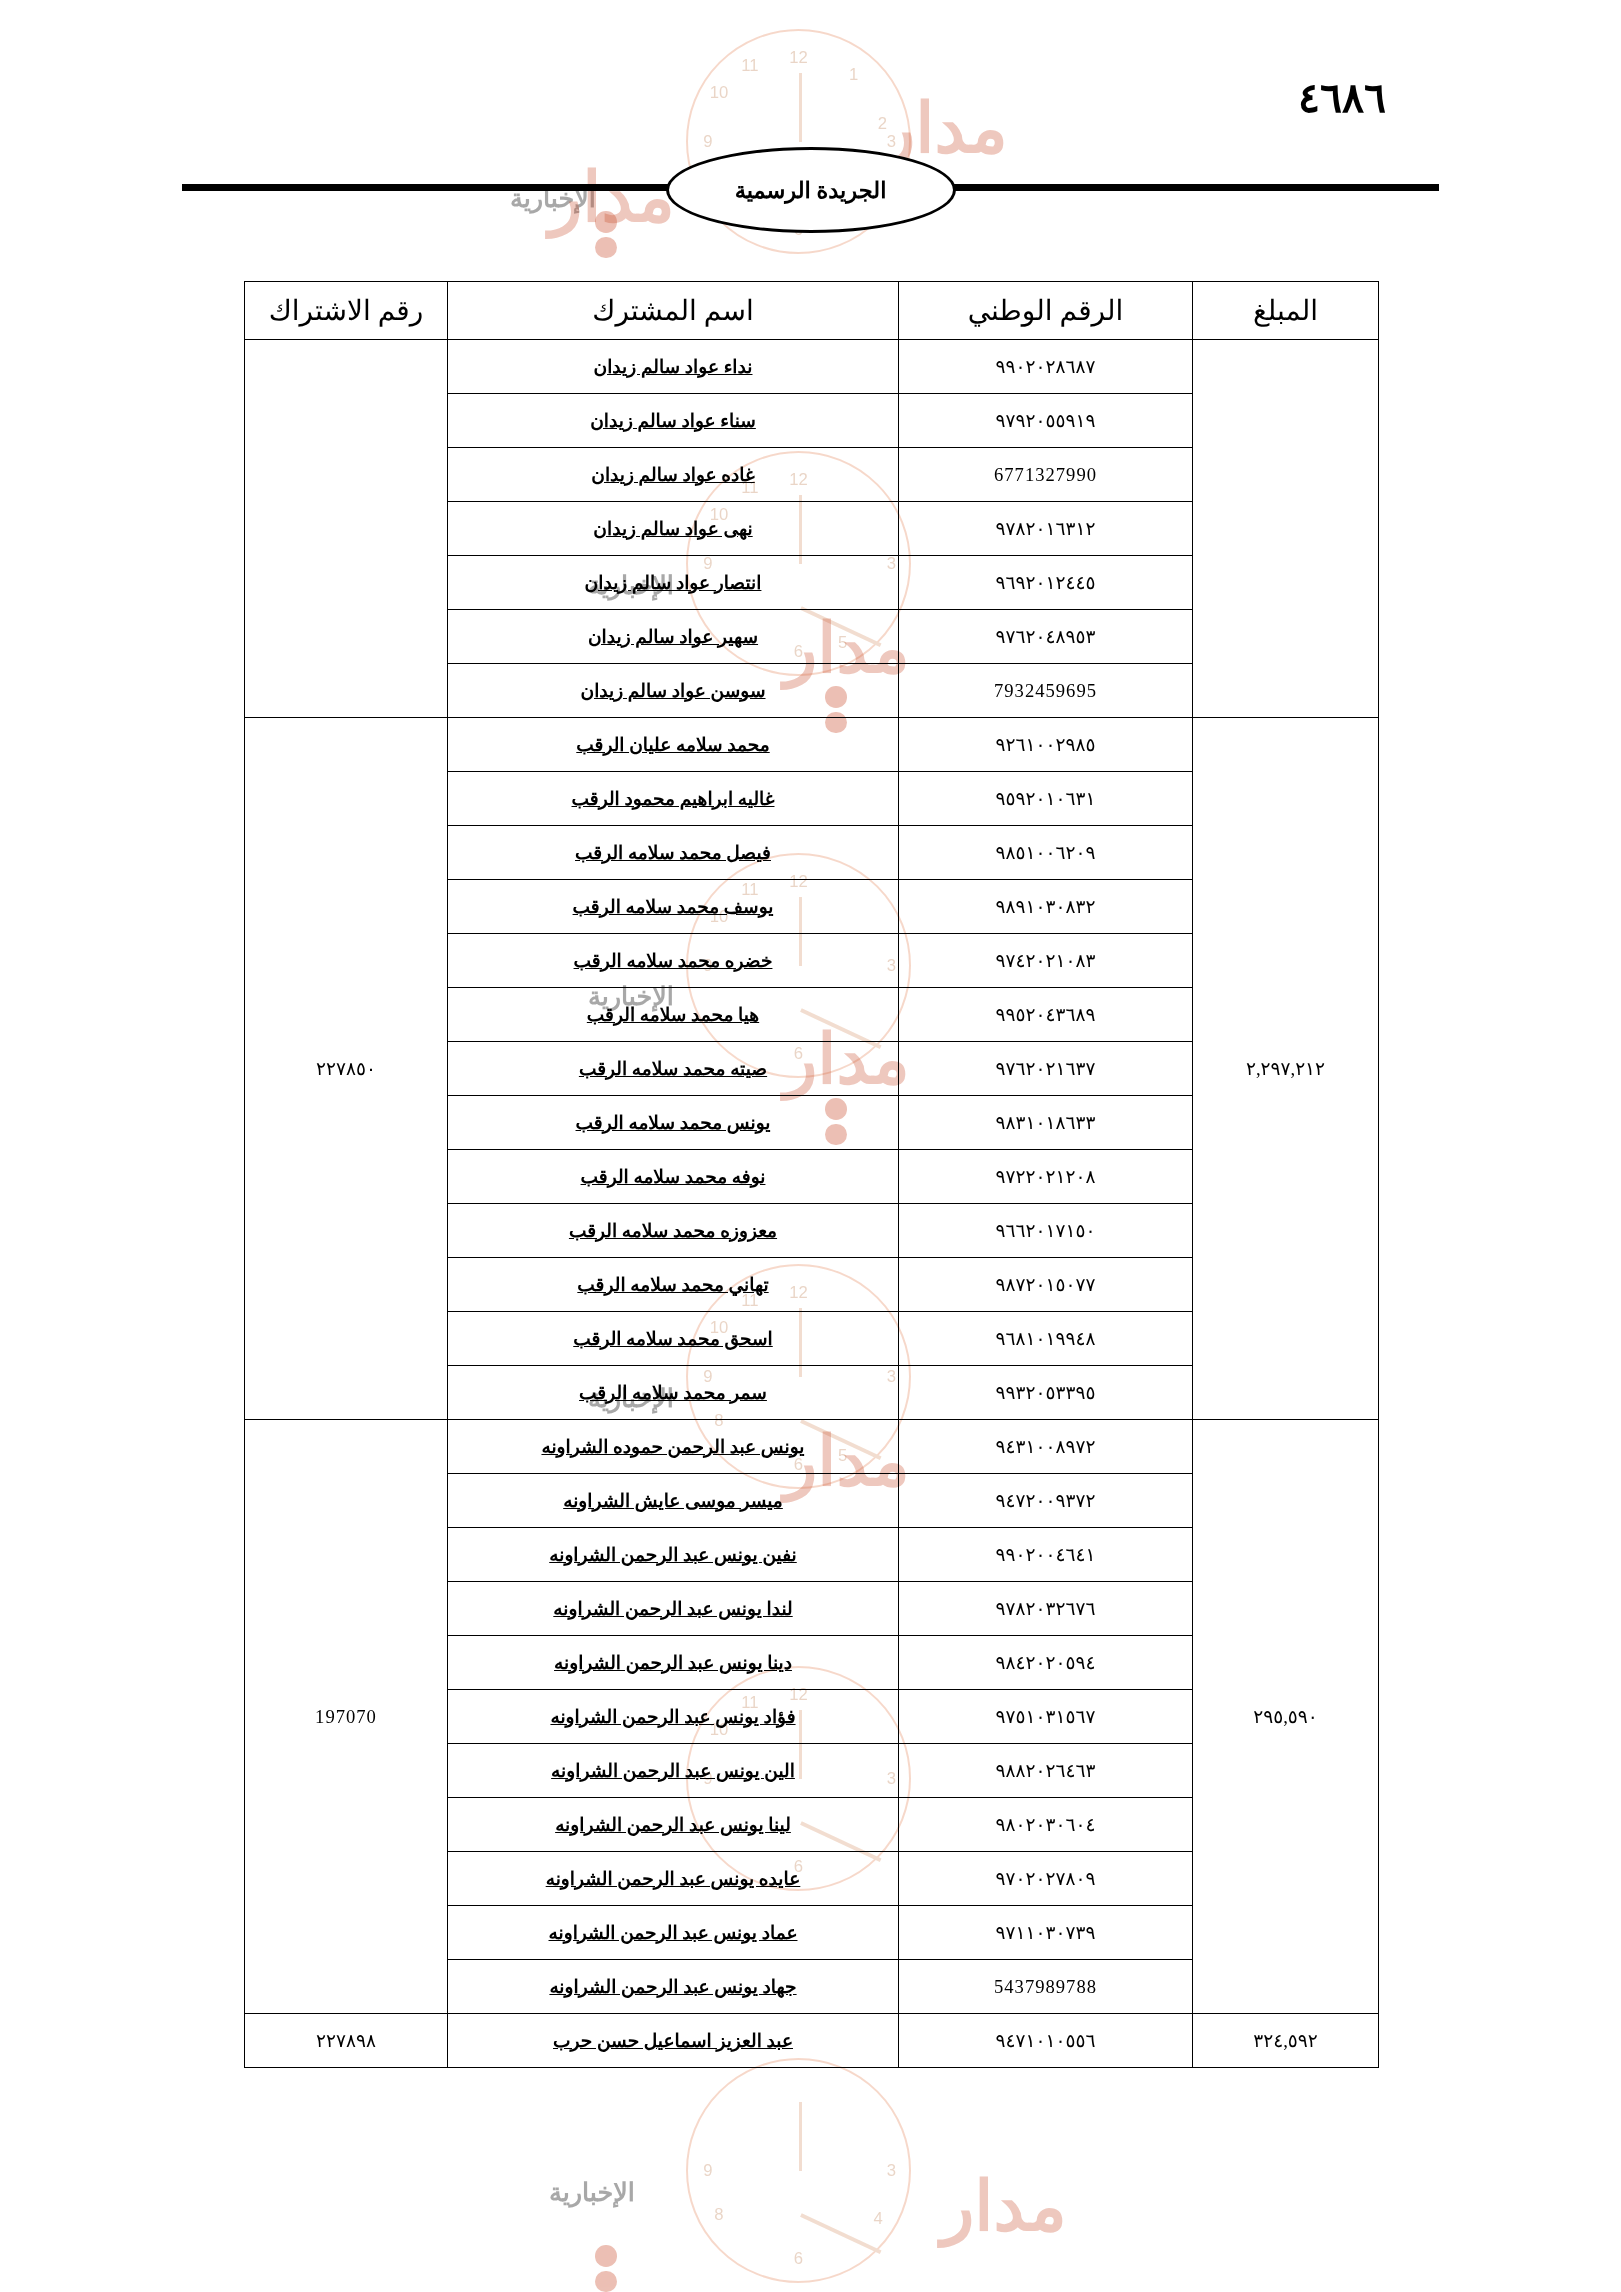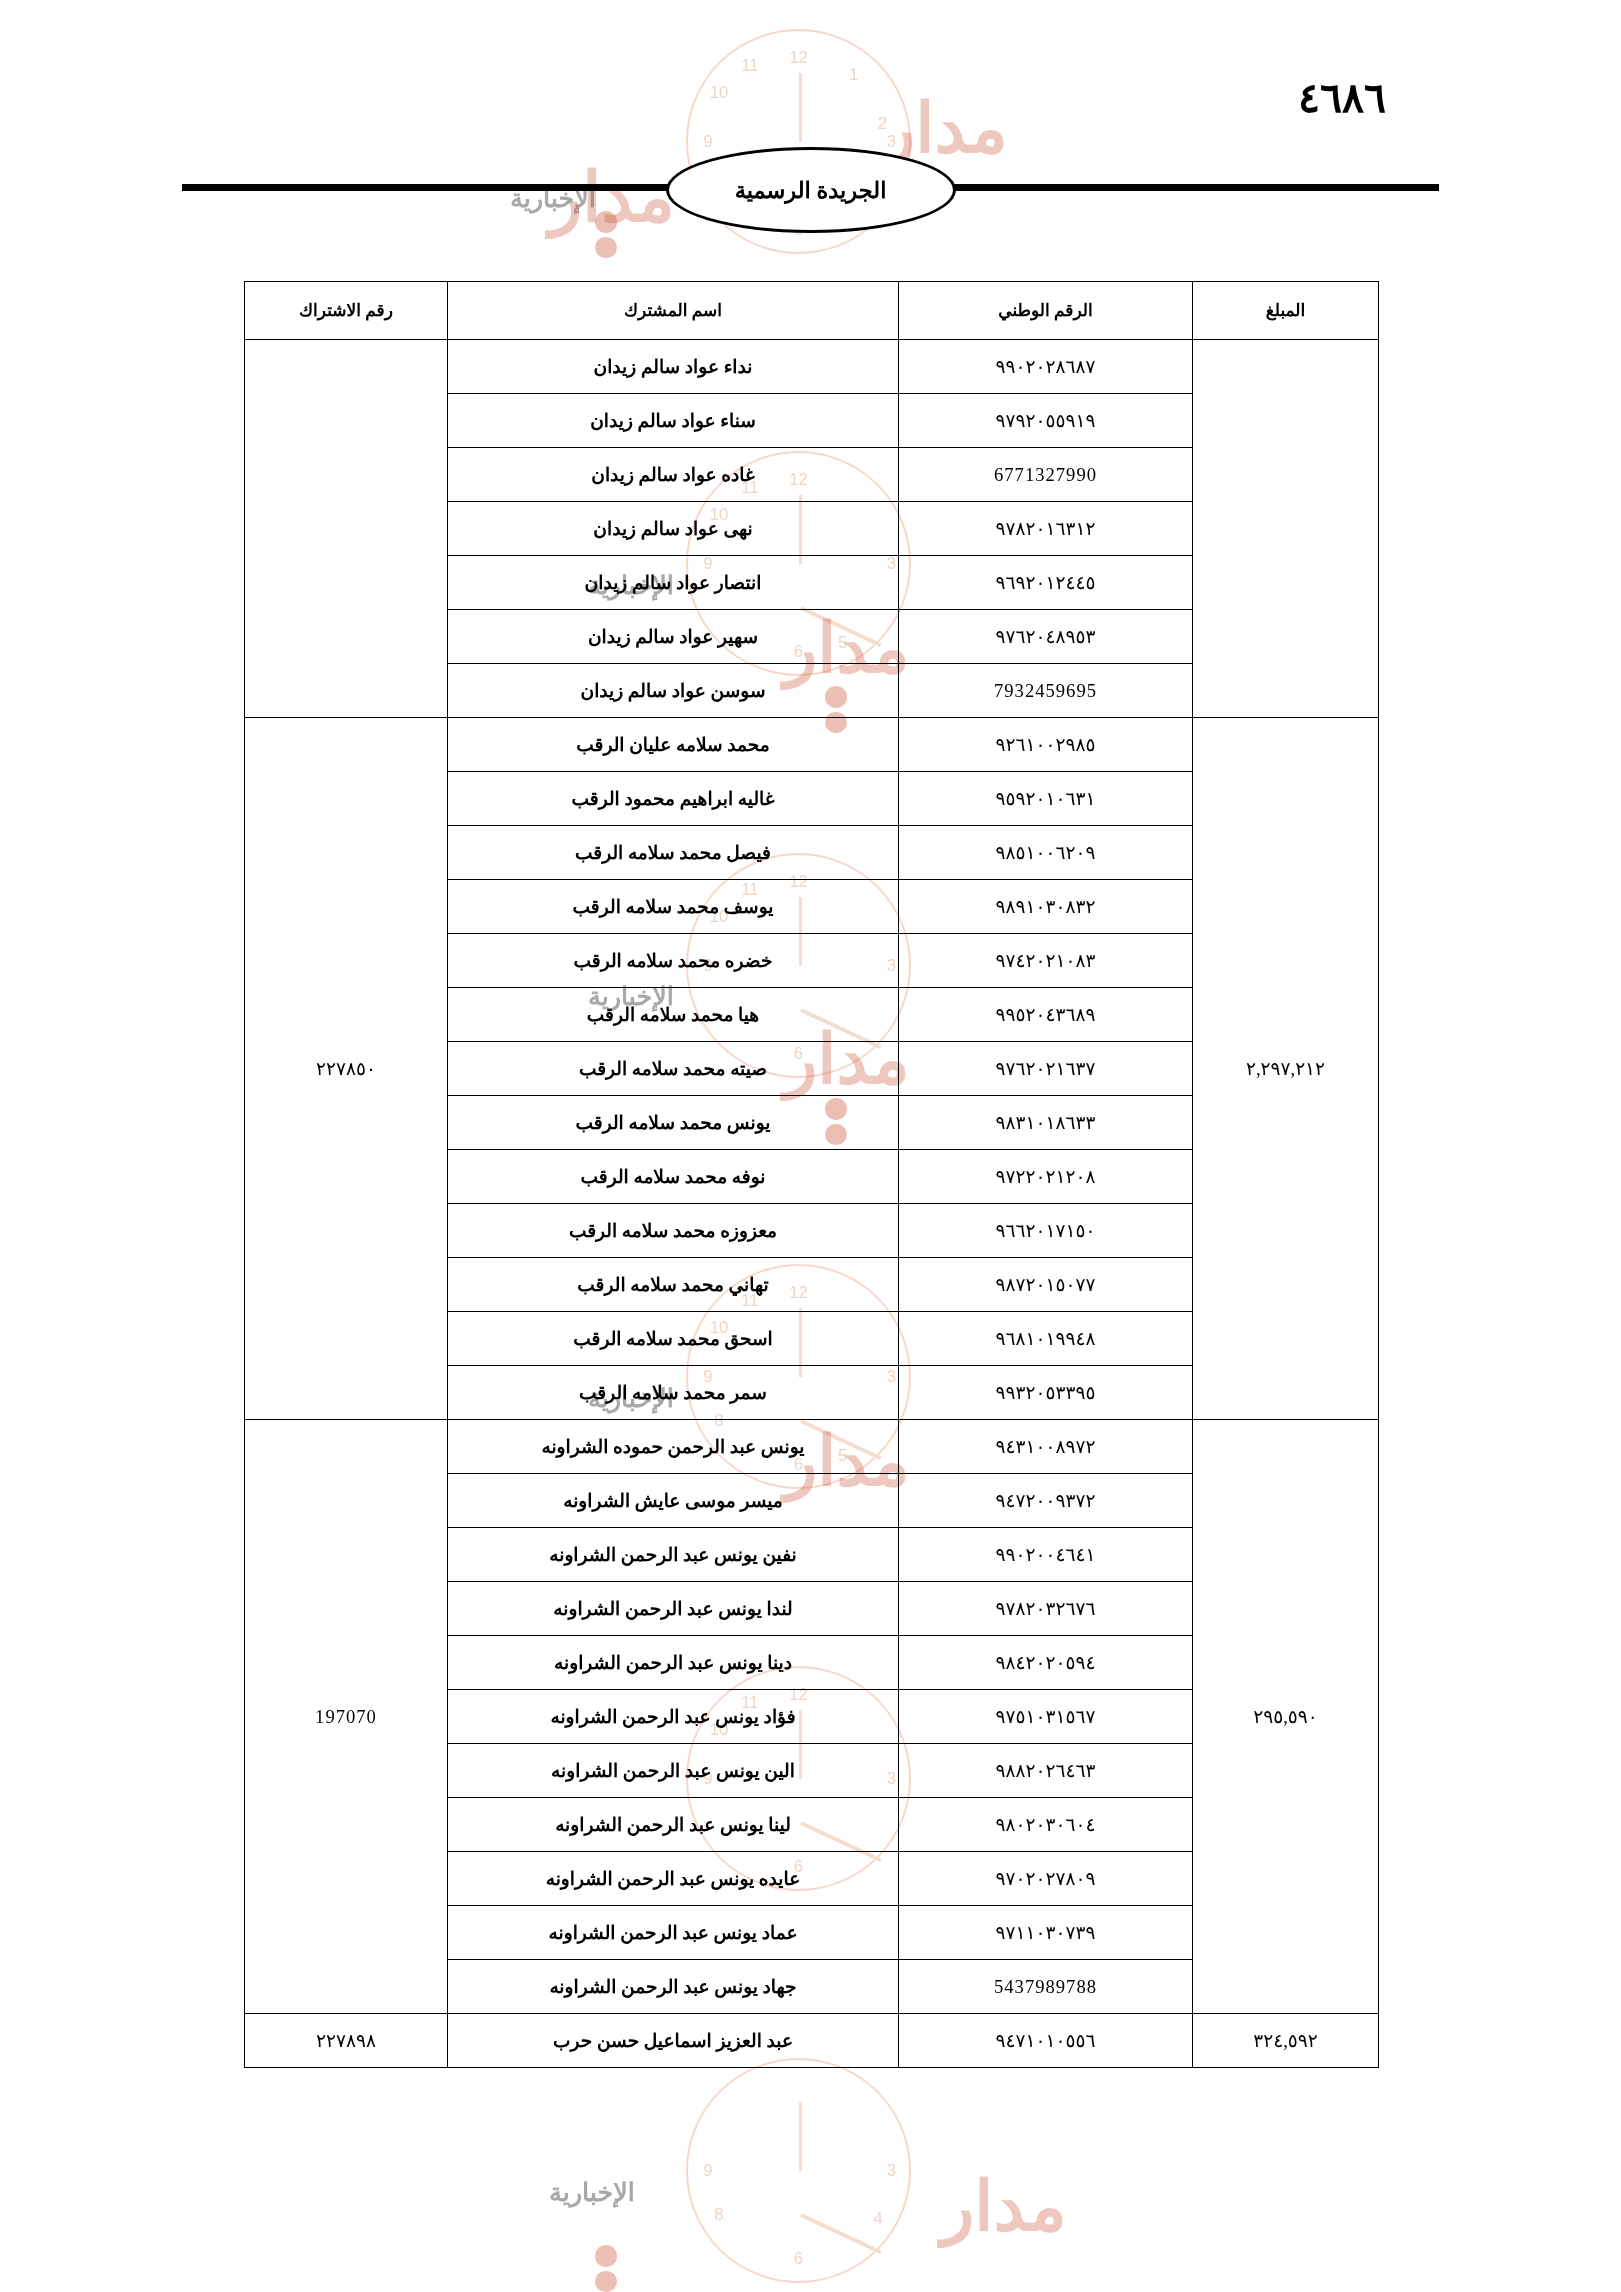"رقم الاشتراك" table.main th { font-size: 17px -> 28px; font-weight: bold -> normal }
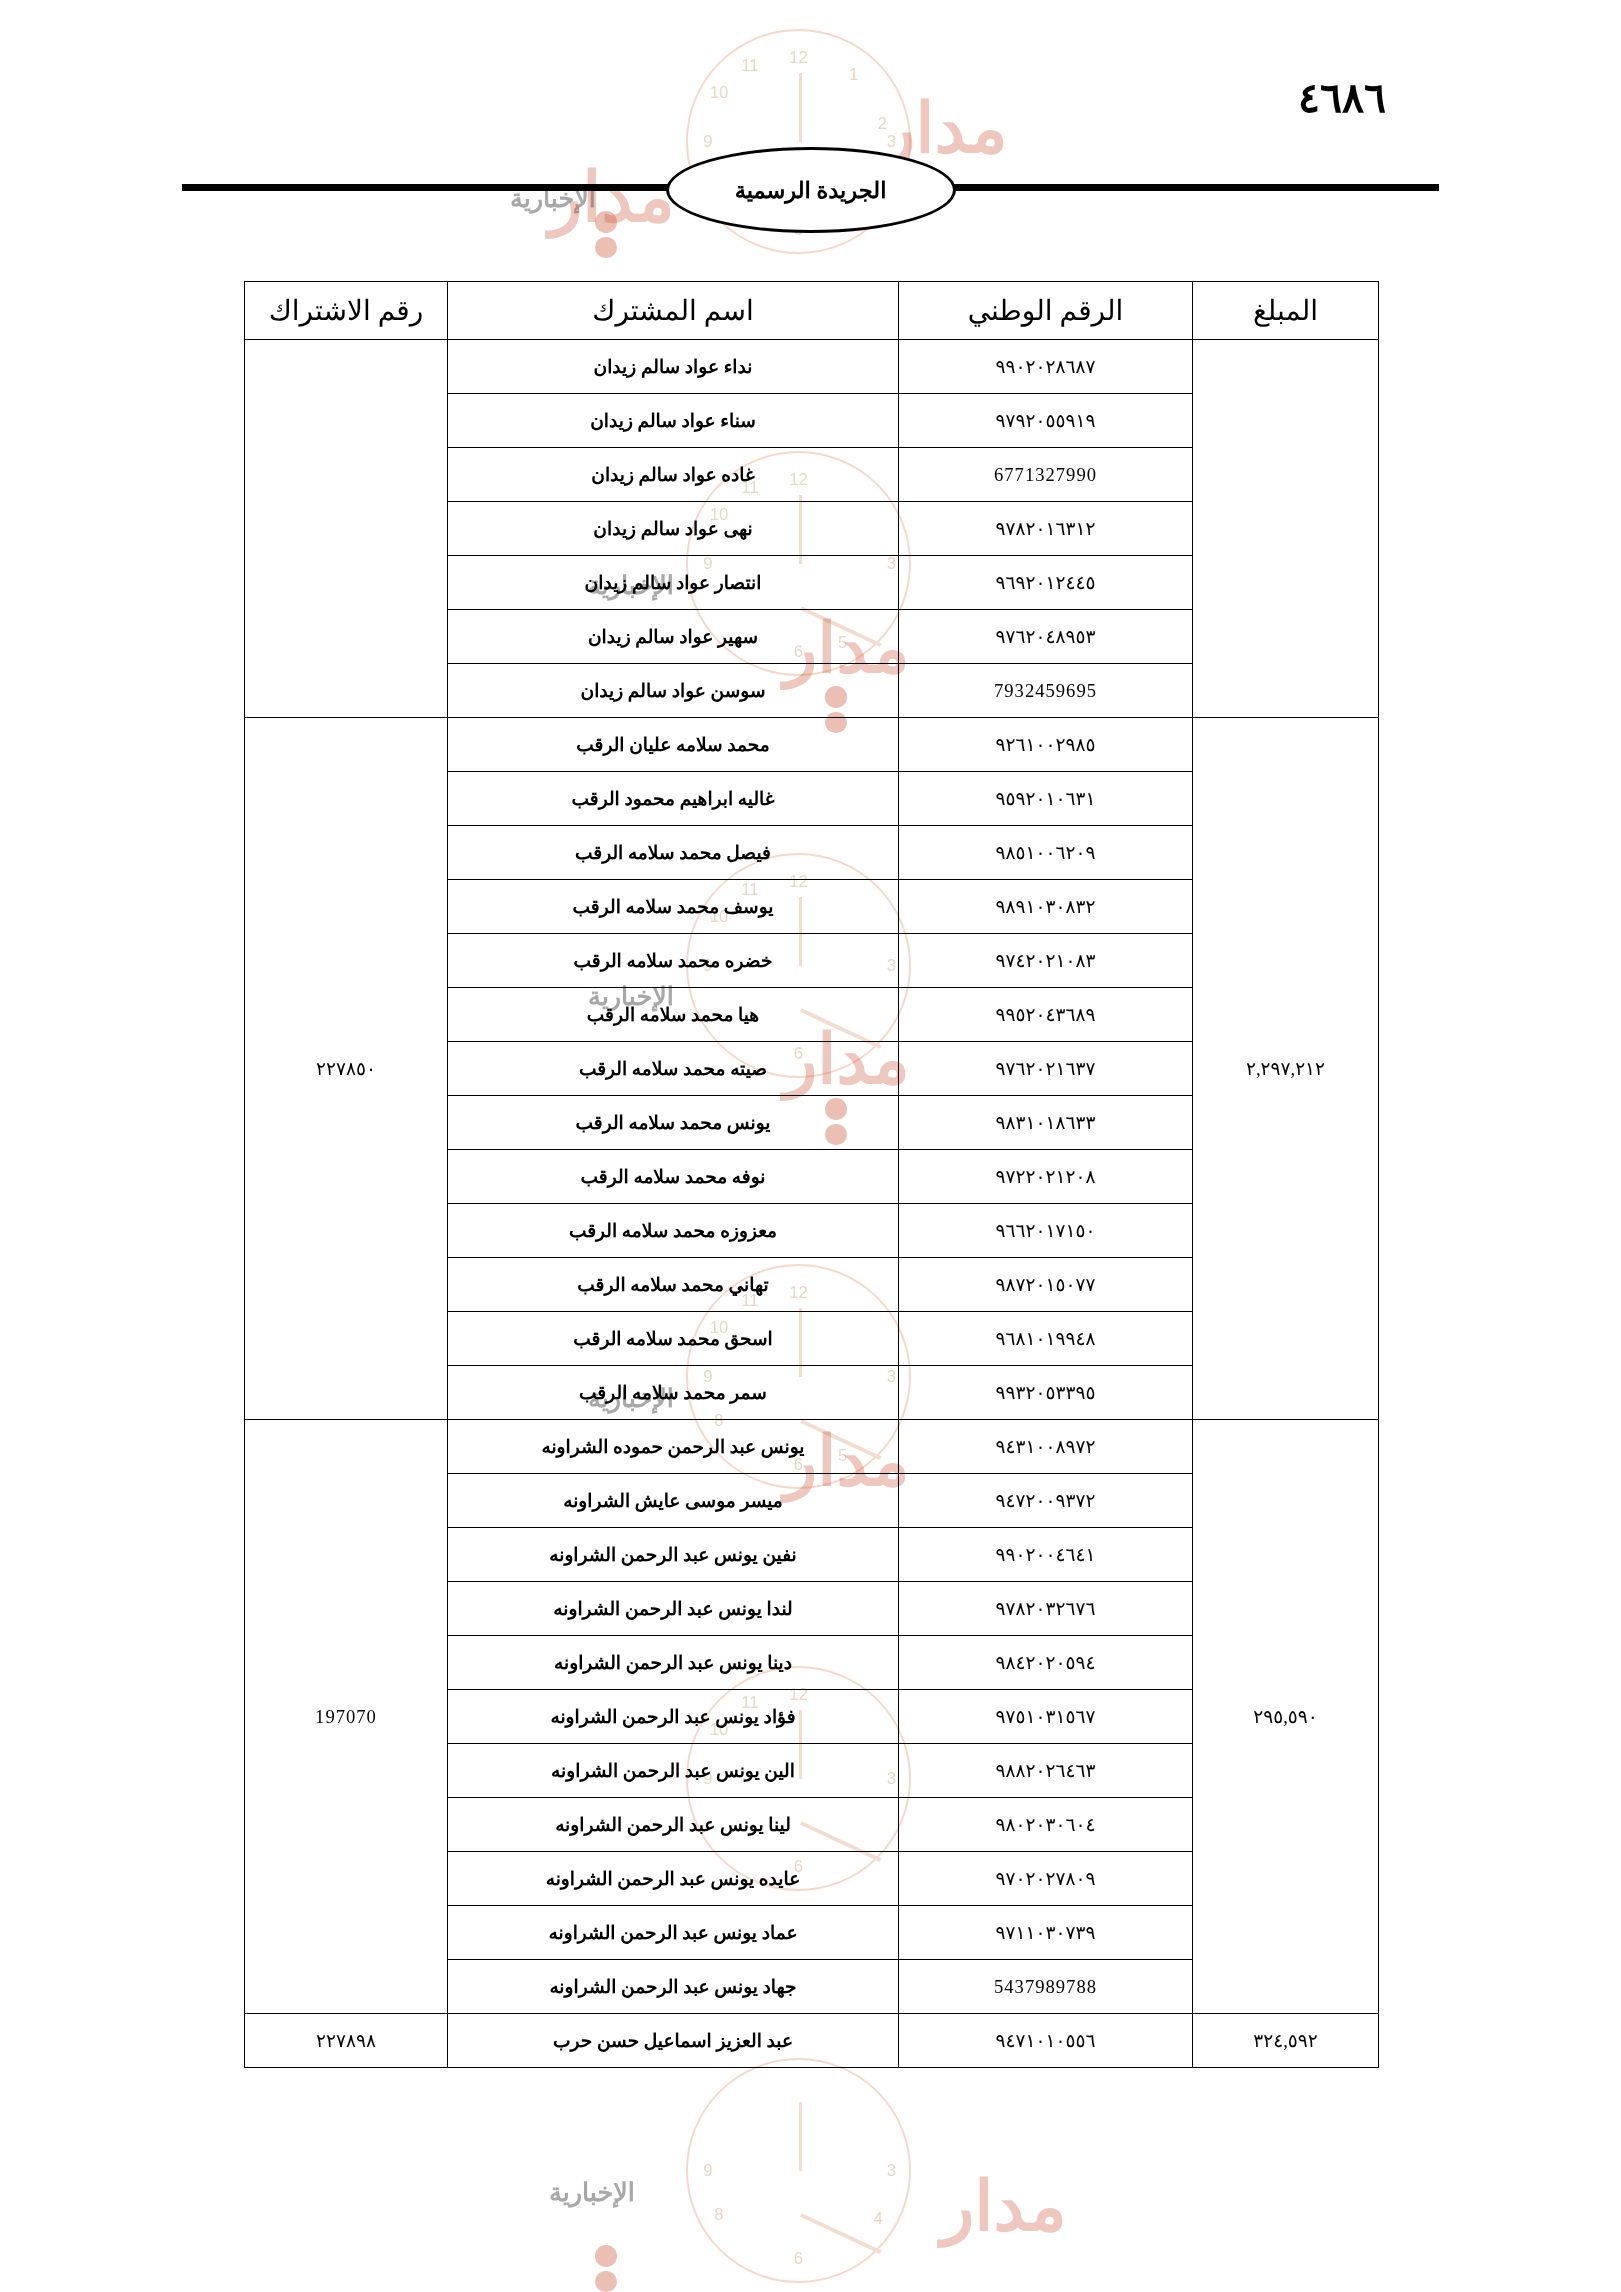"نداء عواد سالم زيدان" td.name-cell { text-decoration: none -> underline }
